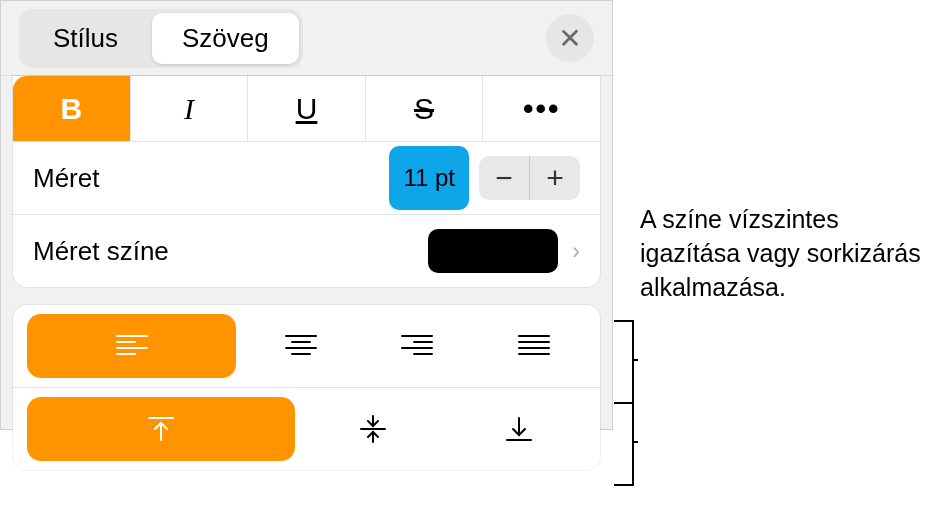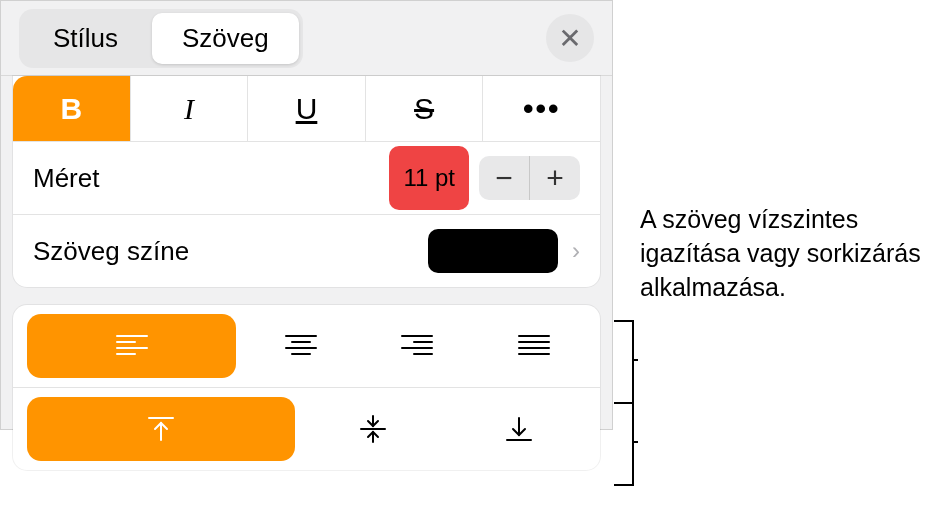"11 pt" .size-val { background: #ef4444 -> #0ea5e9 }
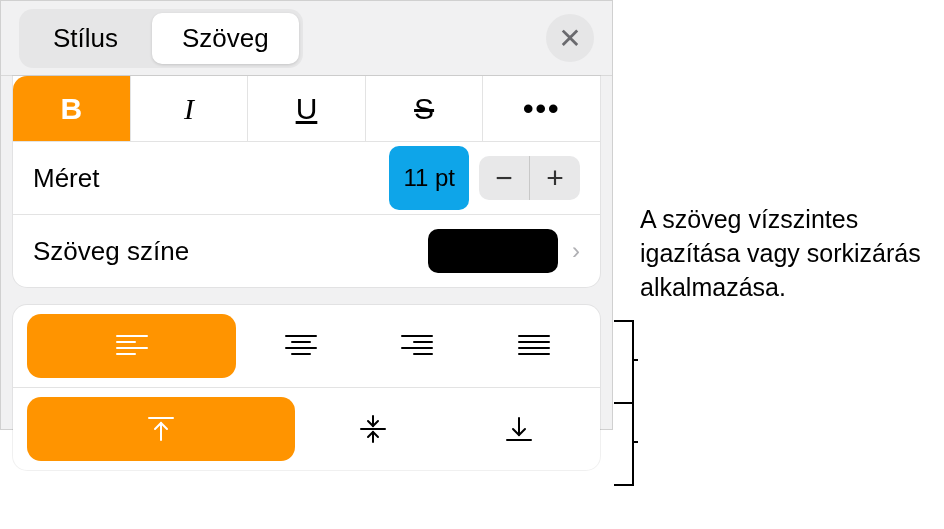"A szöveg vízszintes igazítása vagy" div.annot { text: szöveg -> színe }
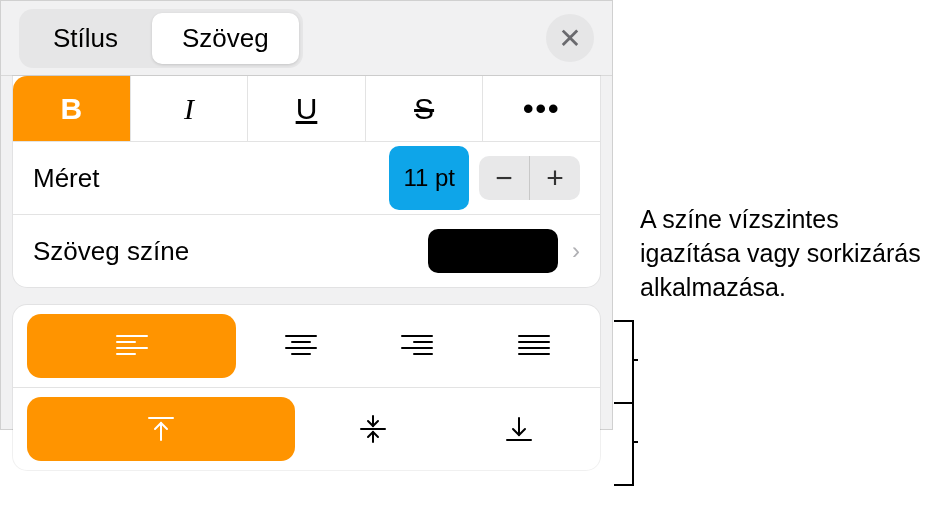"Szöveg színe" span.row-label { text: Szöveg -> Méret }
